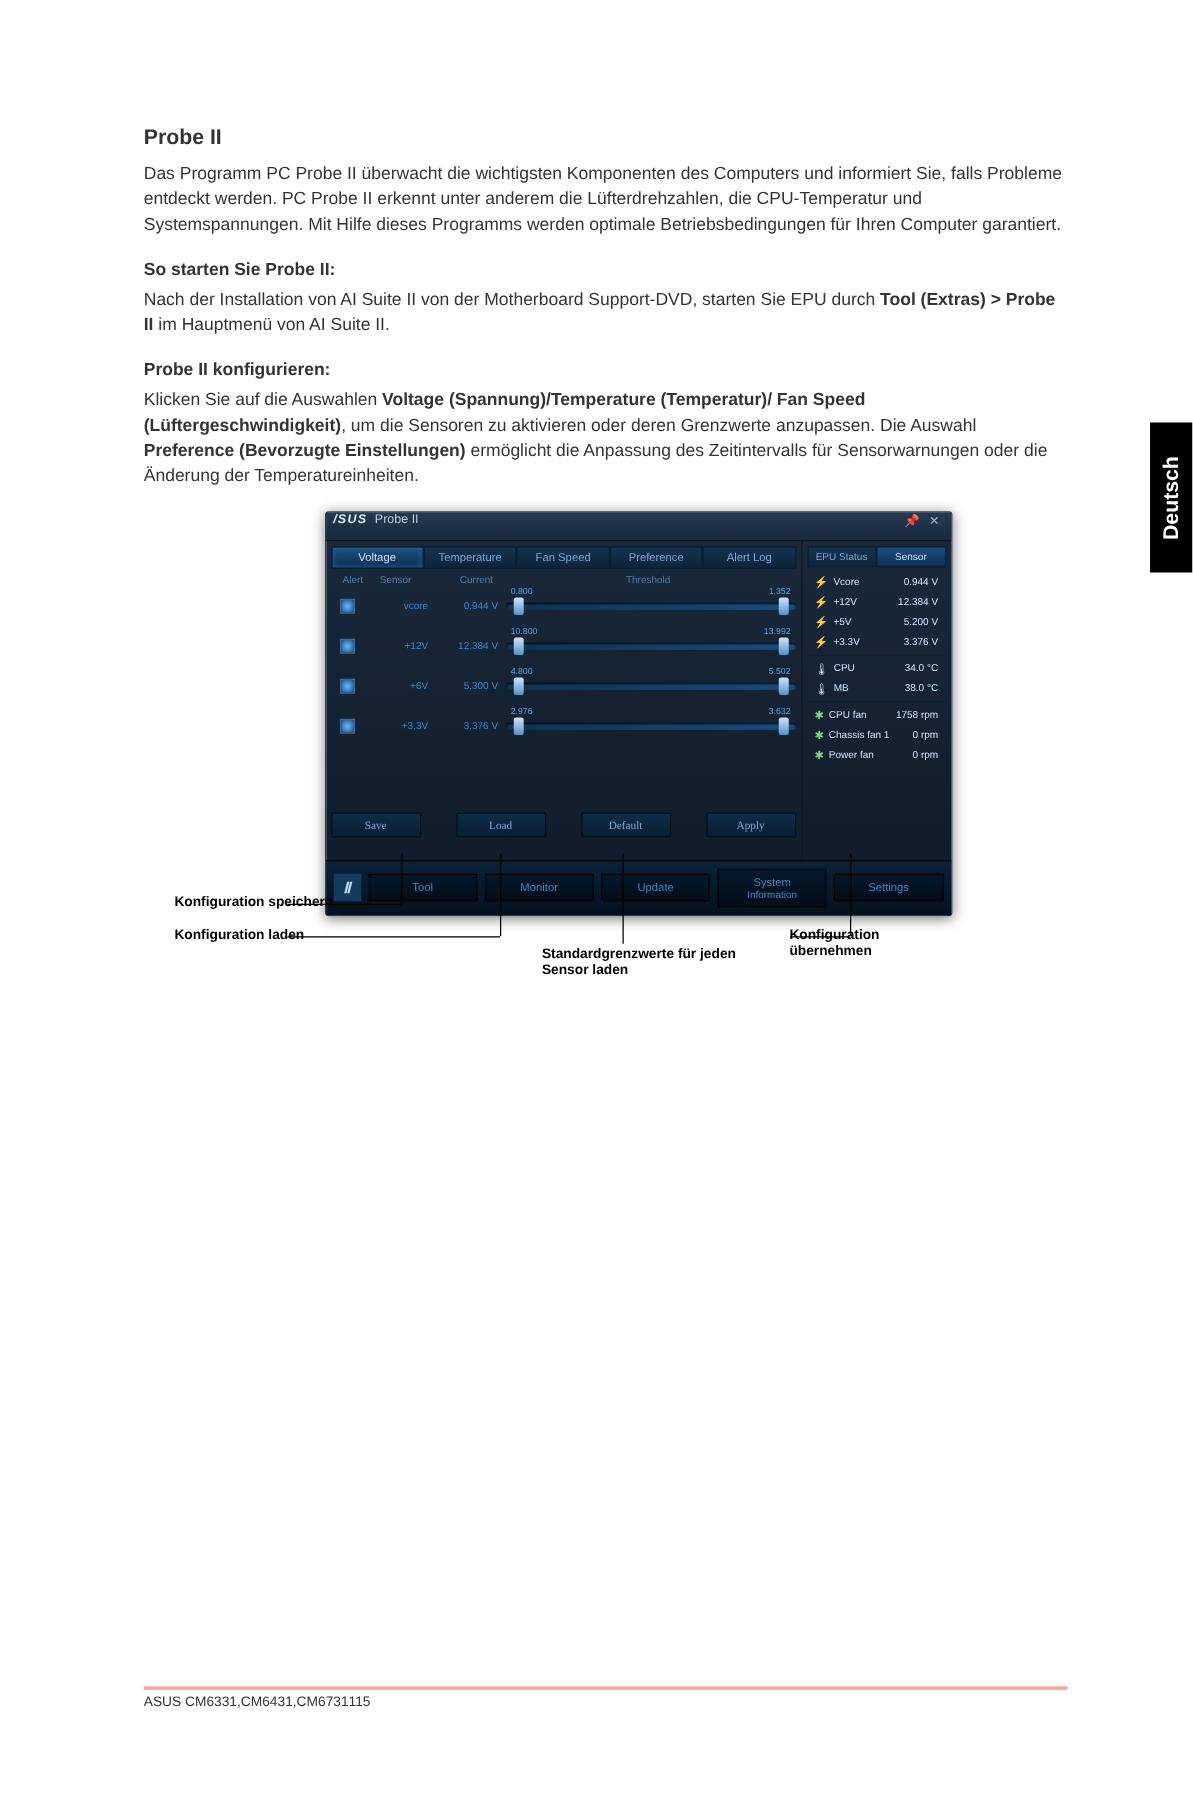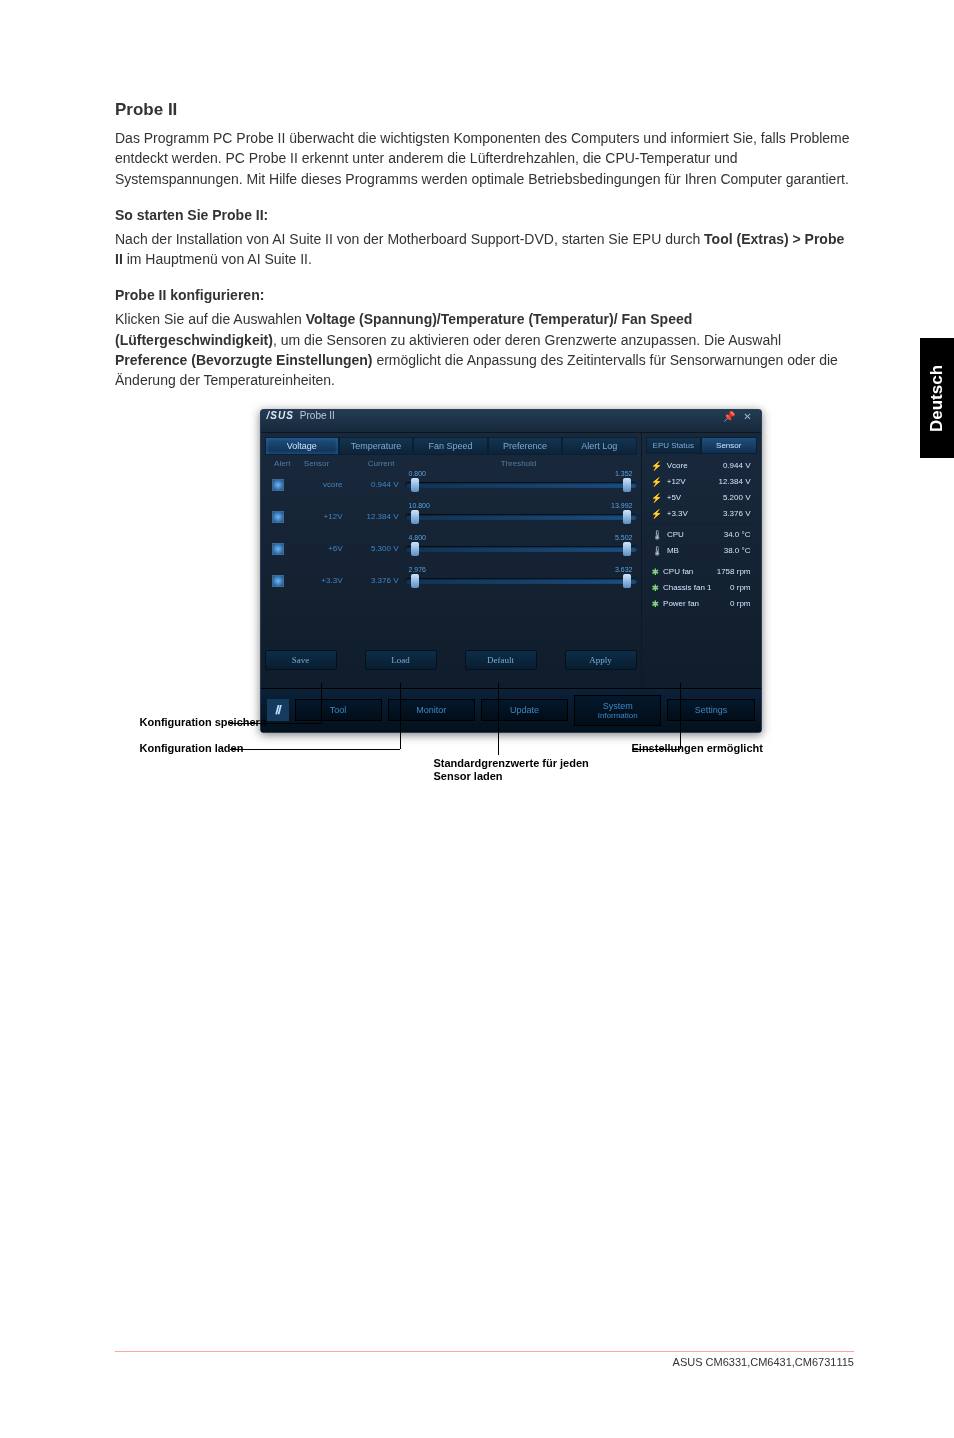"Einstellungen ermöglicht" div.callout-text { text: Einstellungen ermöglicht -> Konfiguration übernehmen }
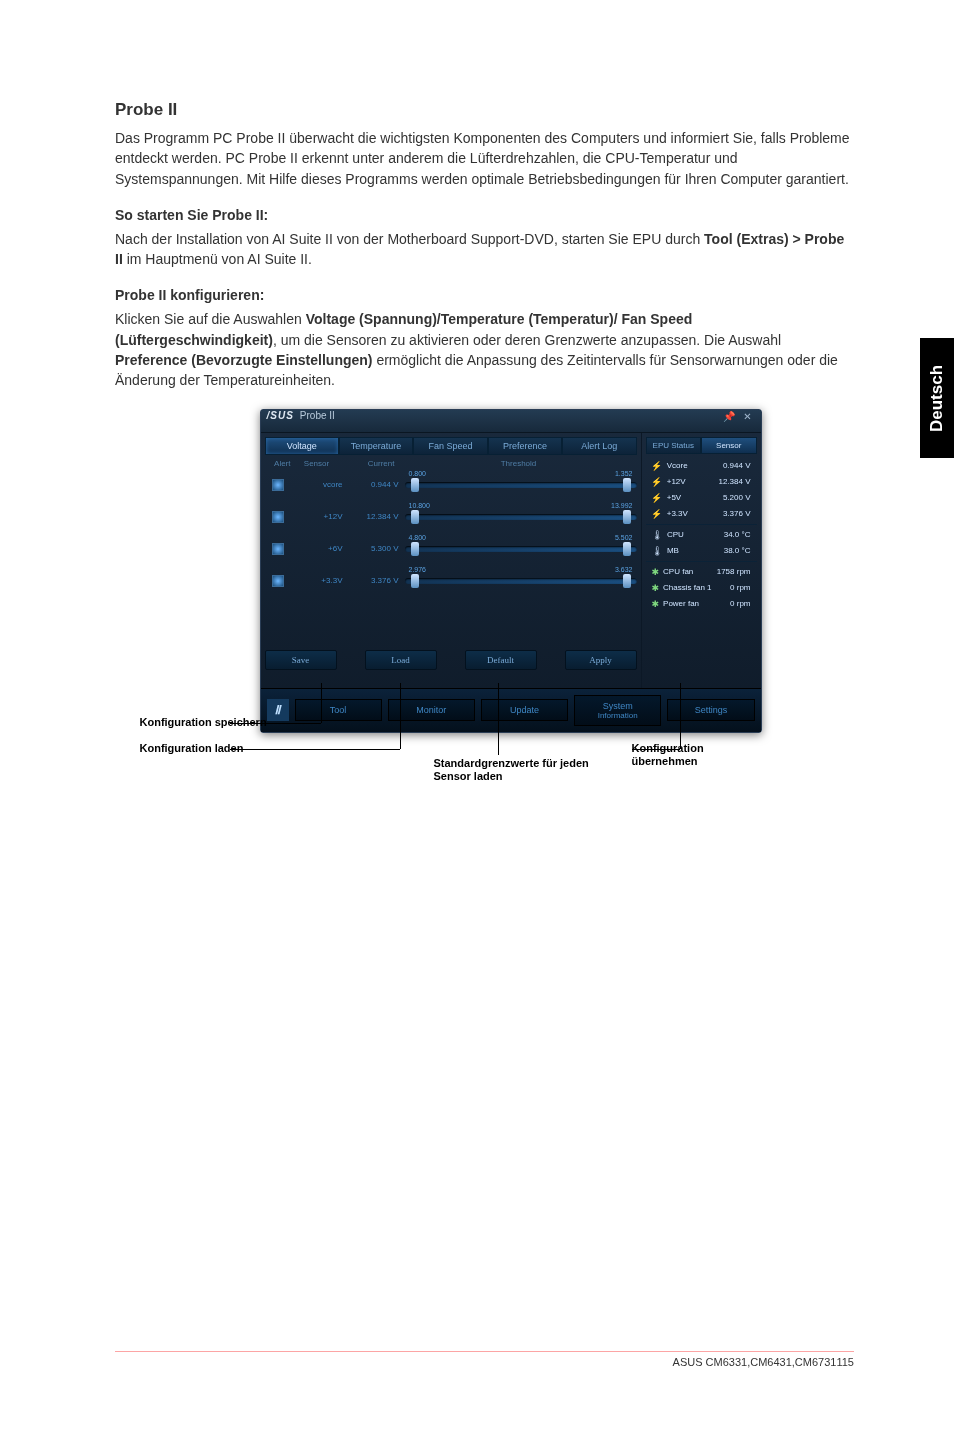"ASUS CM6331,CM6431,CM6731" .footer { border-top: 1px solid #fca5a5 -> 3px solid #fca5a5; justify-content: flex-end -> flex-start }
